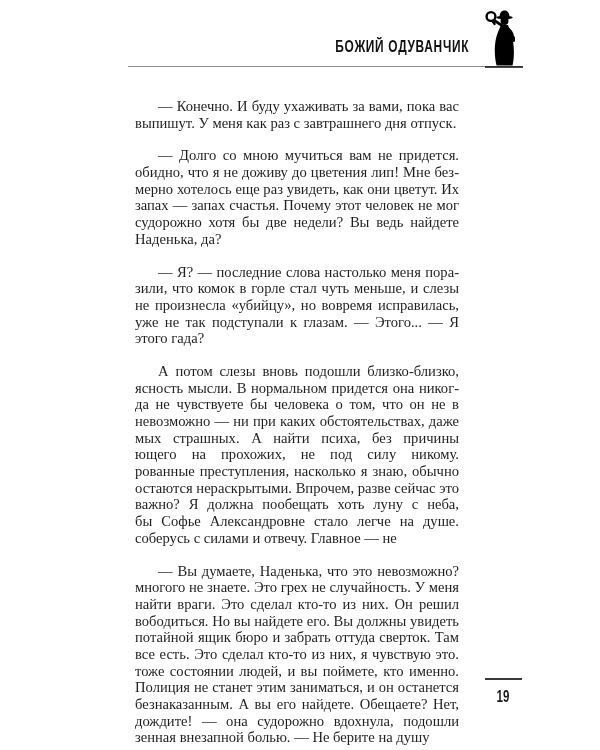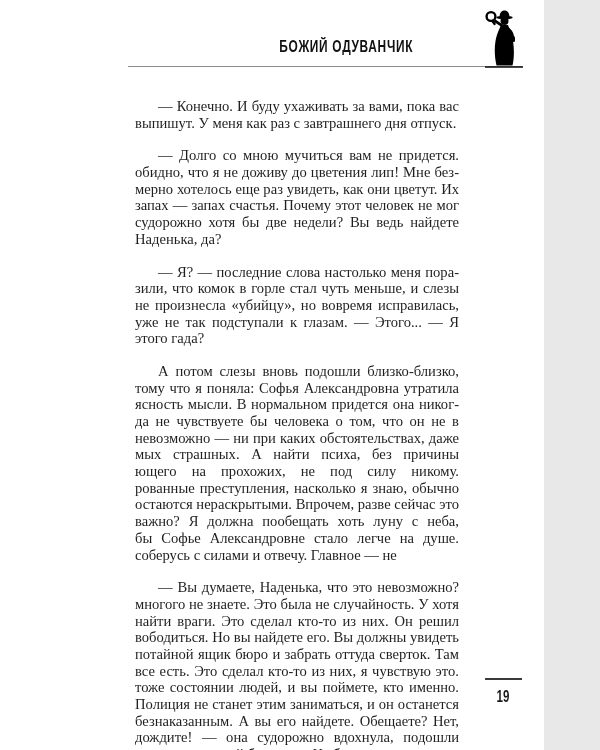"БОЖИЙ ОДУВАНЧИК" .page { width: 544px -> 600px }
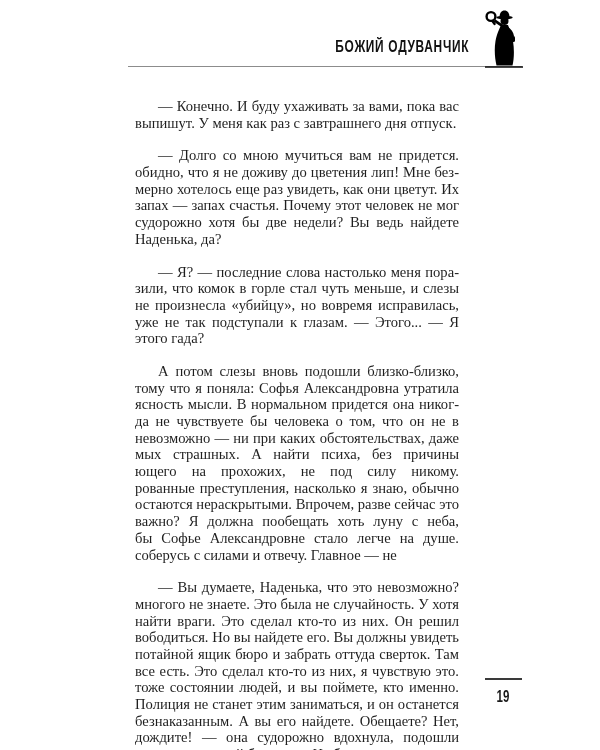"тому что я поняла: Софья" div.line { html: <div>тому что я поняла: Софья Александровна утратила</div> -> none }
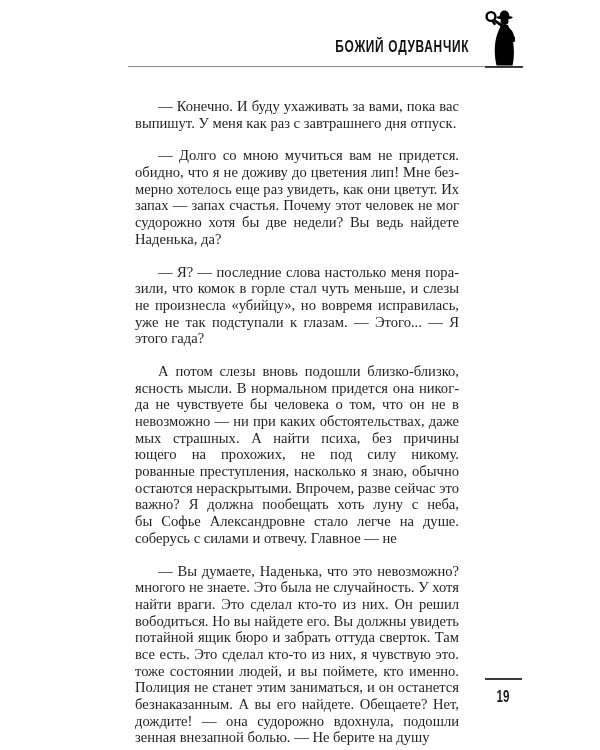"многого не знаете. Это была" div.line { text: была не случайность. У хотя -> грех не случайность. У меня }
